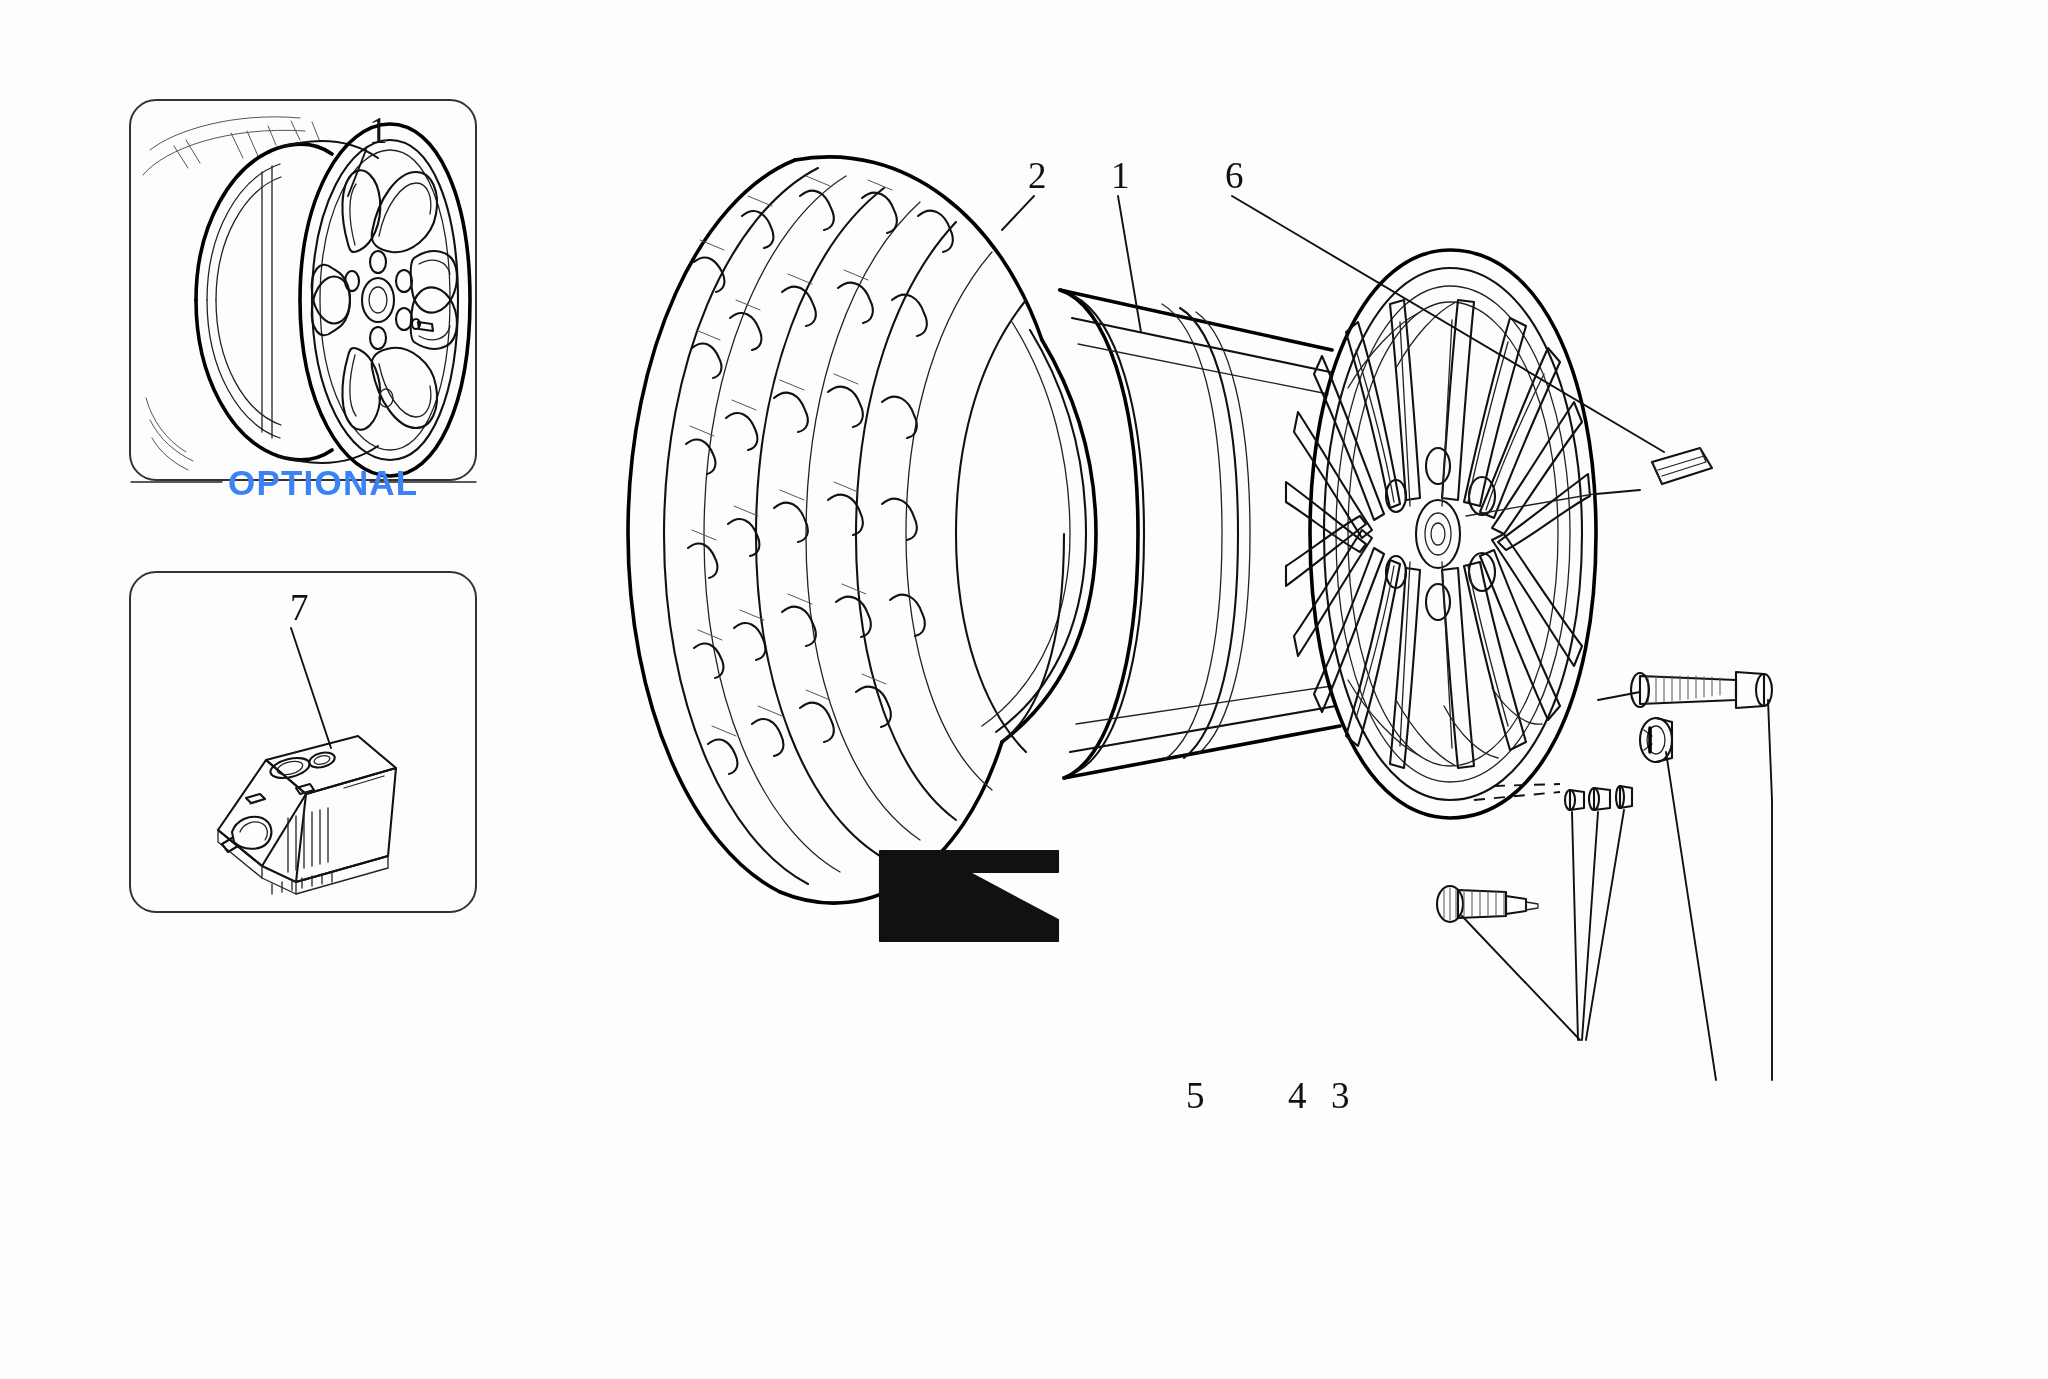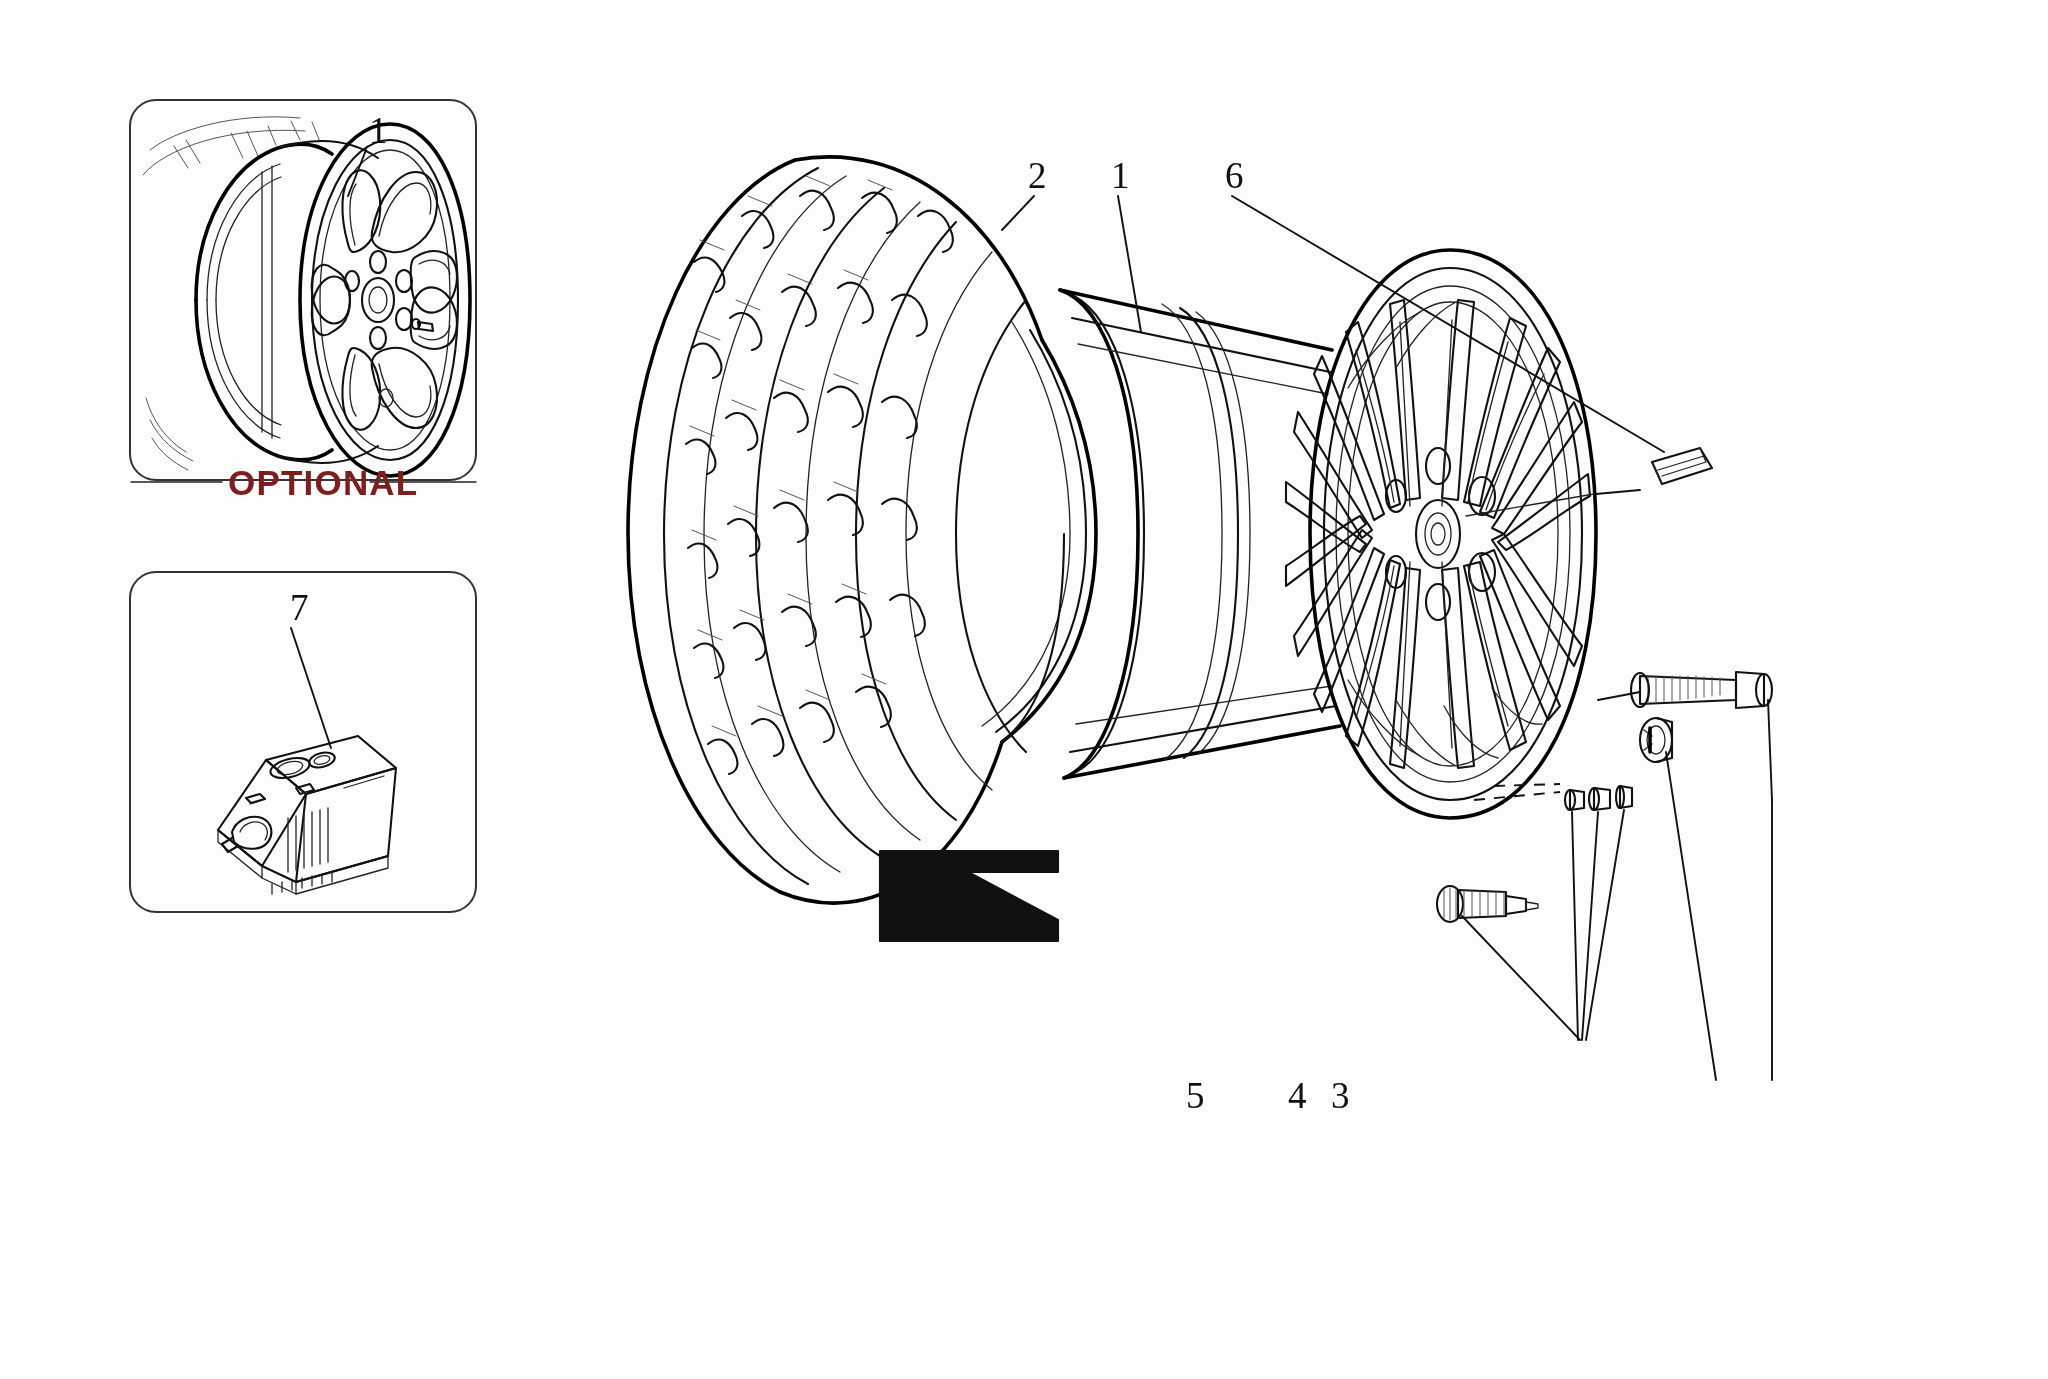"OPTIONAL" .optlabel { color: #7f1d1d -> #3b82f6 }
